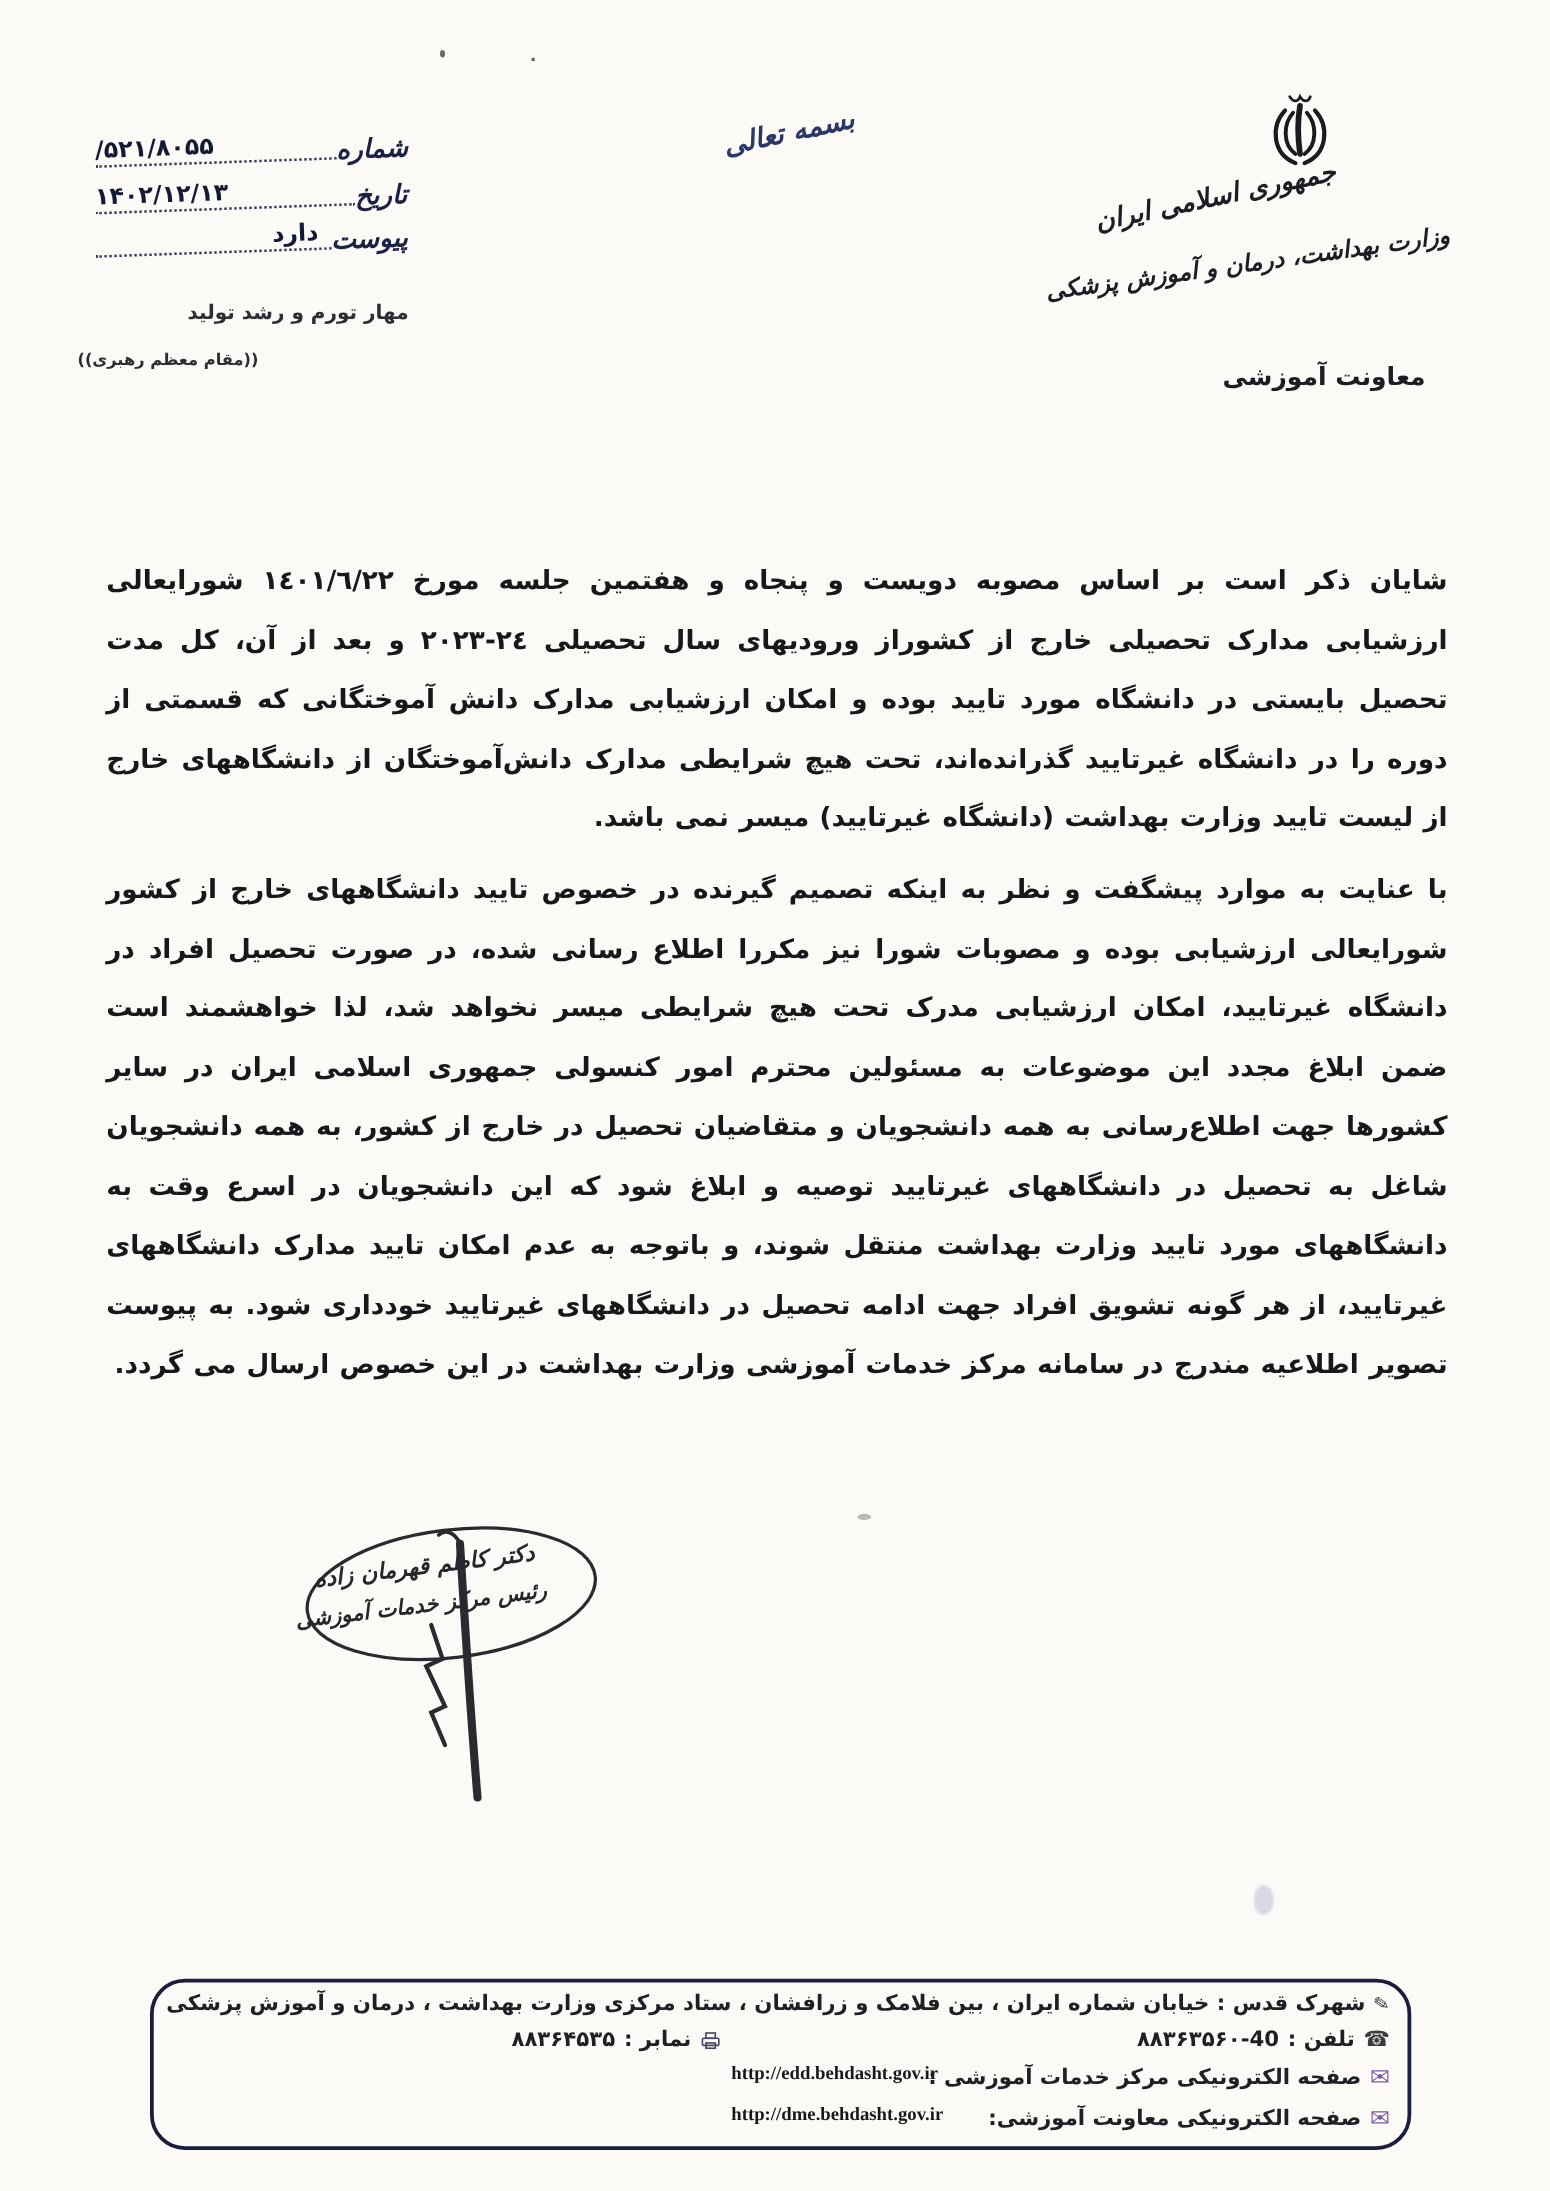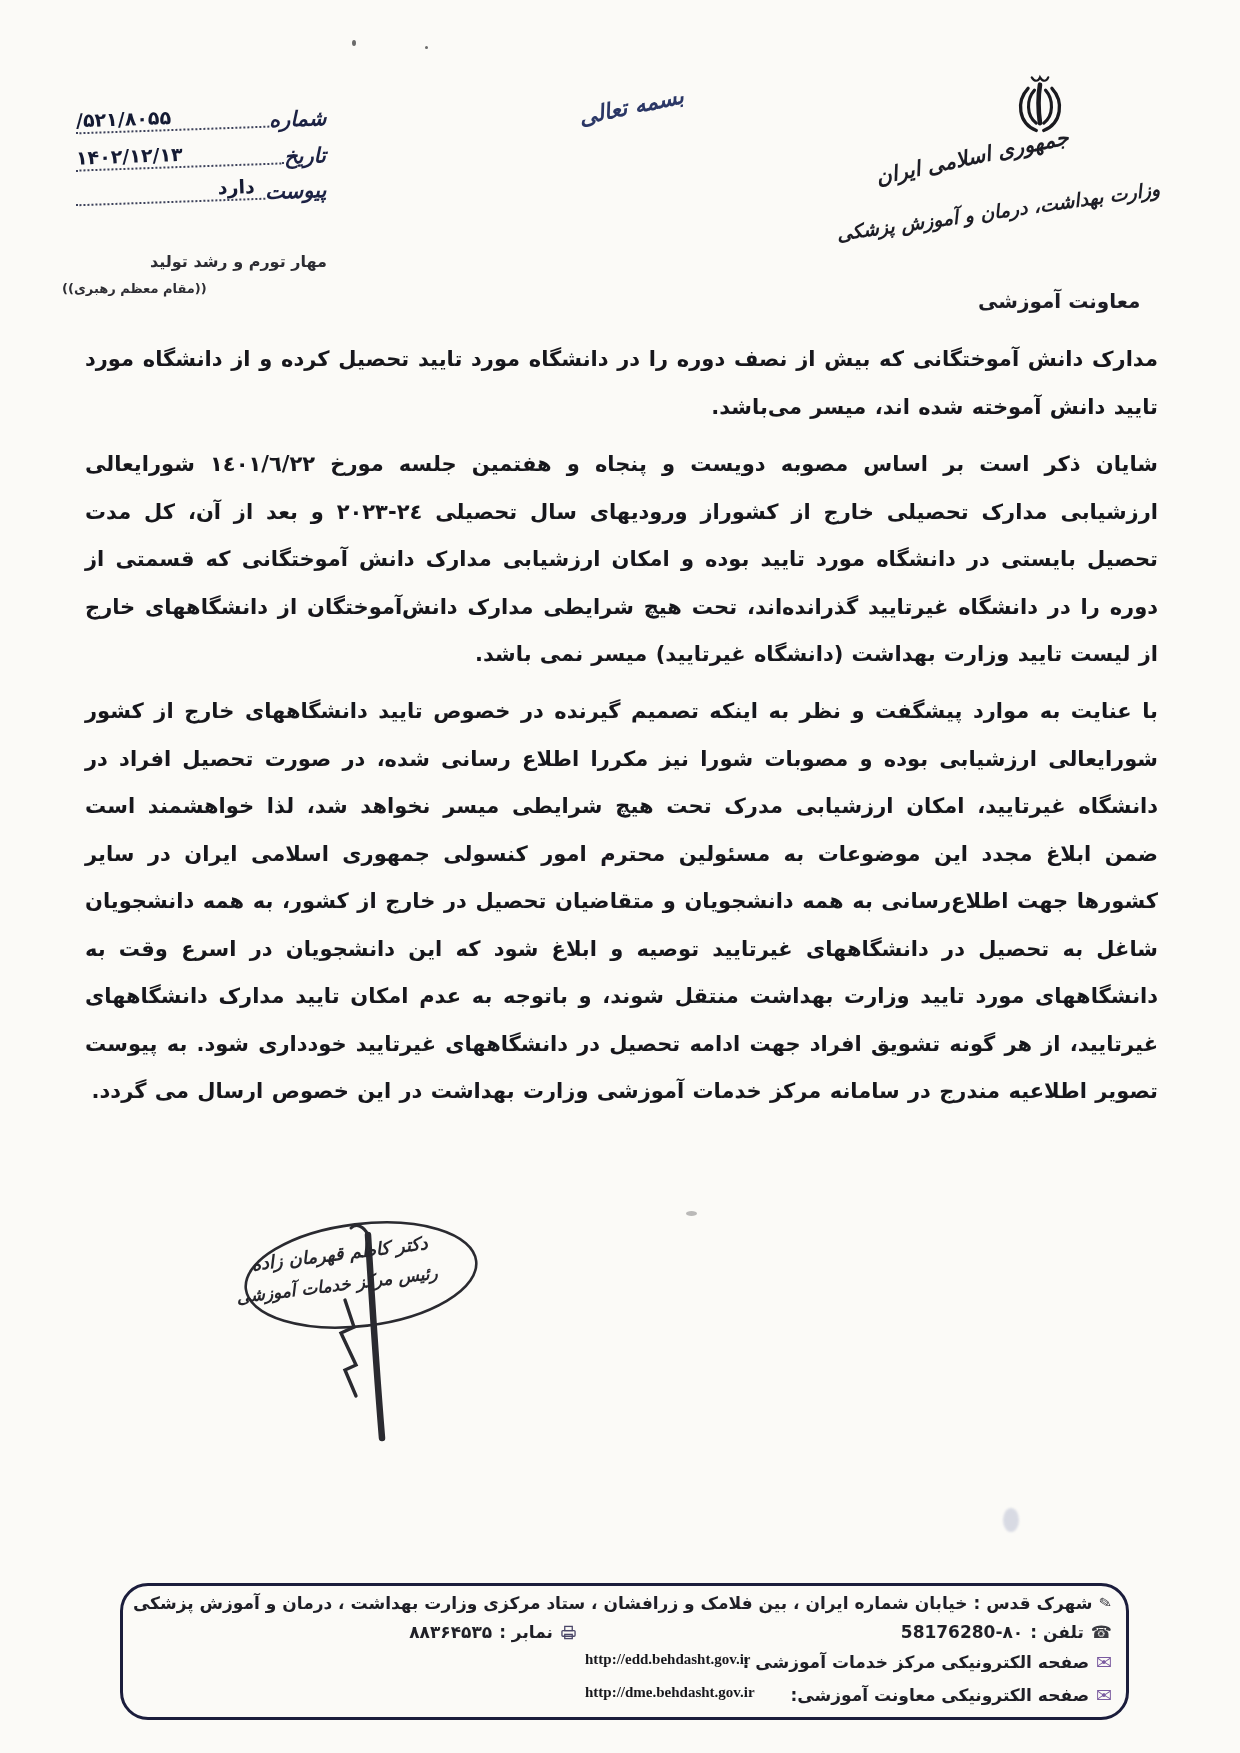"مهار تورم و رشد تولید" div.abs { top: 252px -> 240px }
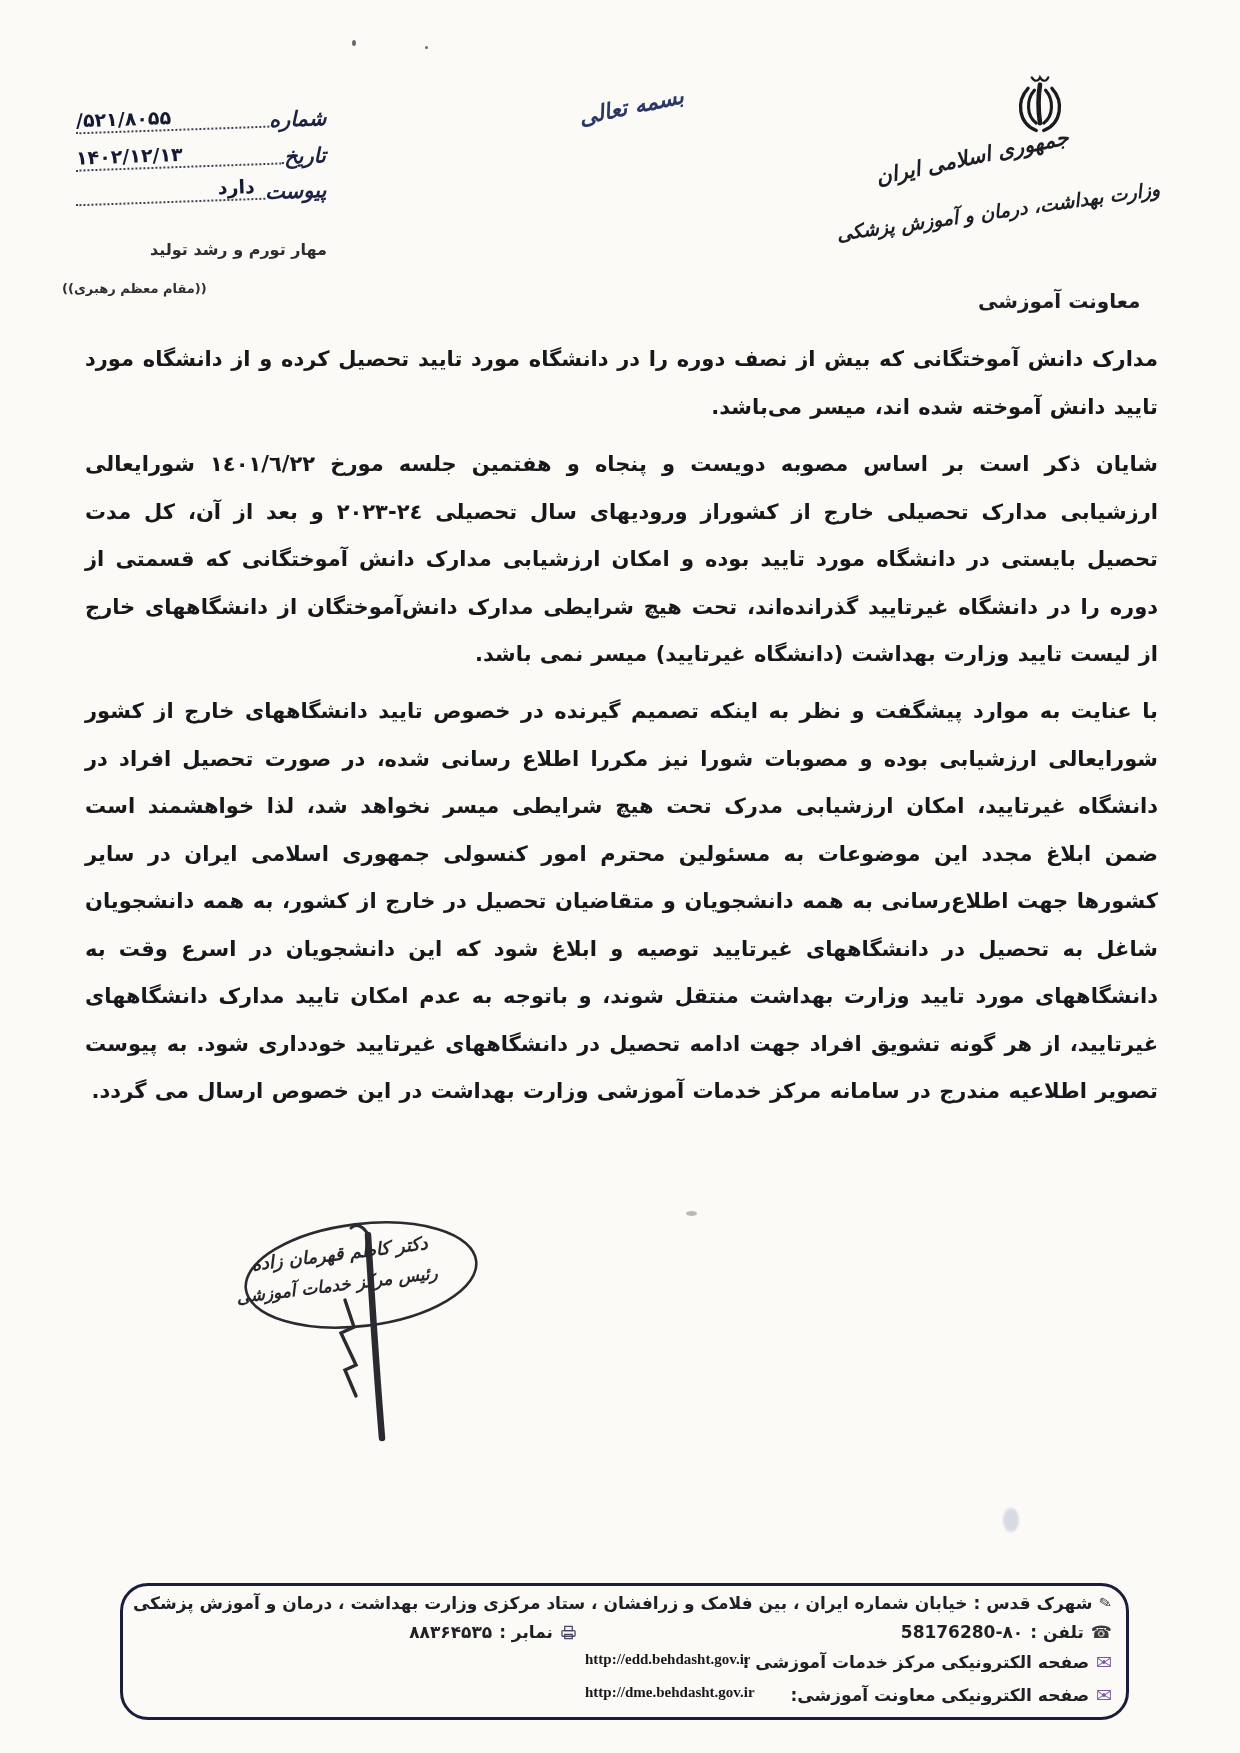"مدارک دانش آموختگانی که بیش" div.abs { html: <div>مدارک دانش آموختگانی که بیش از نصف دوره را در دانشگاه مورد تایید تحصیل کرده و از دانشگاه مورد تایید دانش آموخته شده اند، میسر می‌باشد.</div> -> none }
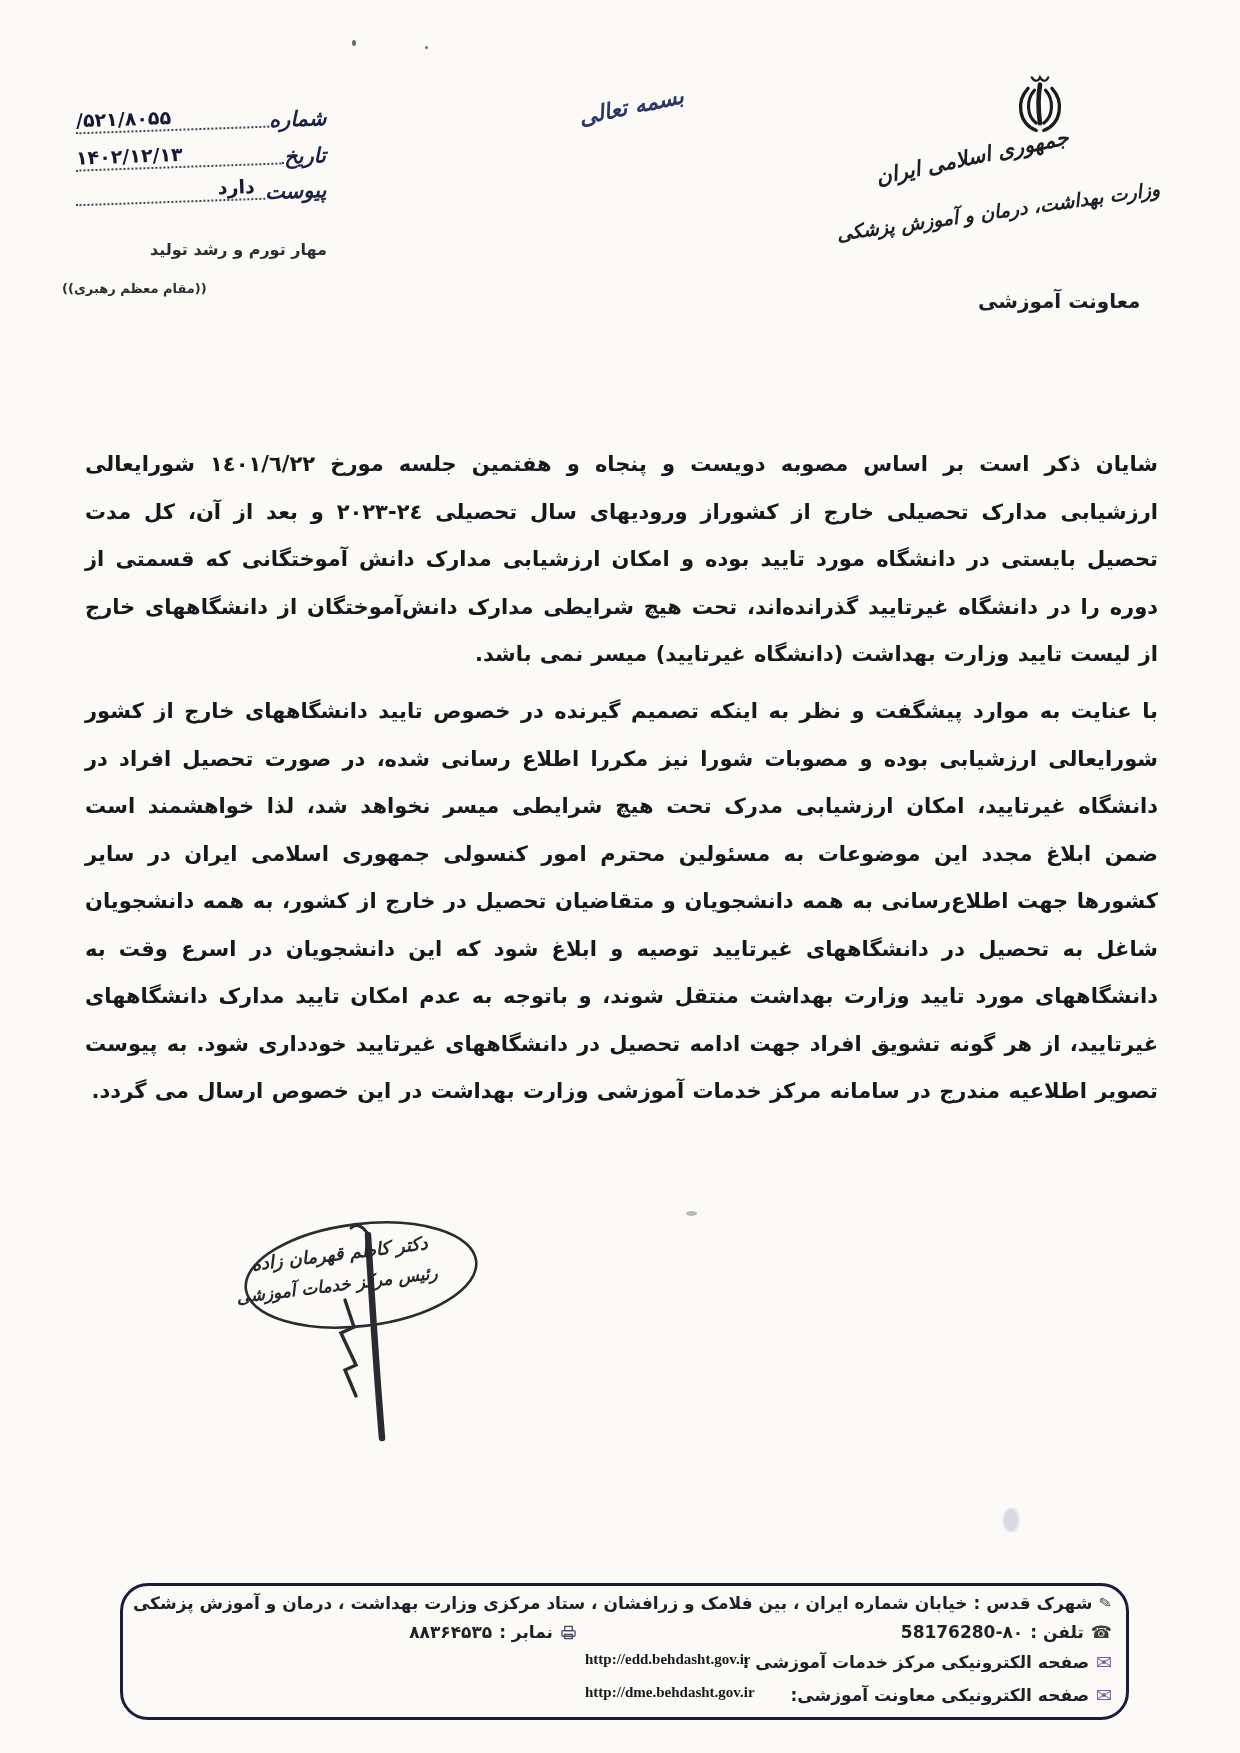"58176280-۸۰" span { text: 58176280-۸۰ -> ۸۸۳۶۳۵۶۰-40 }
